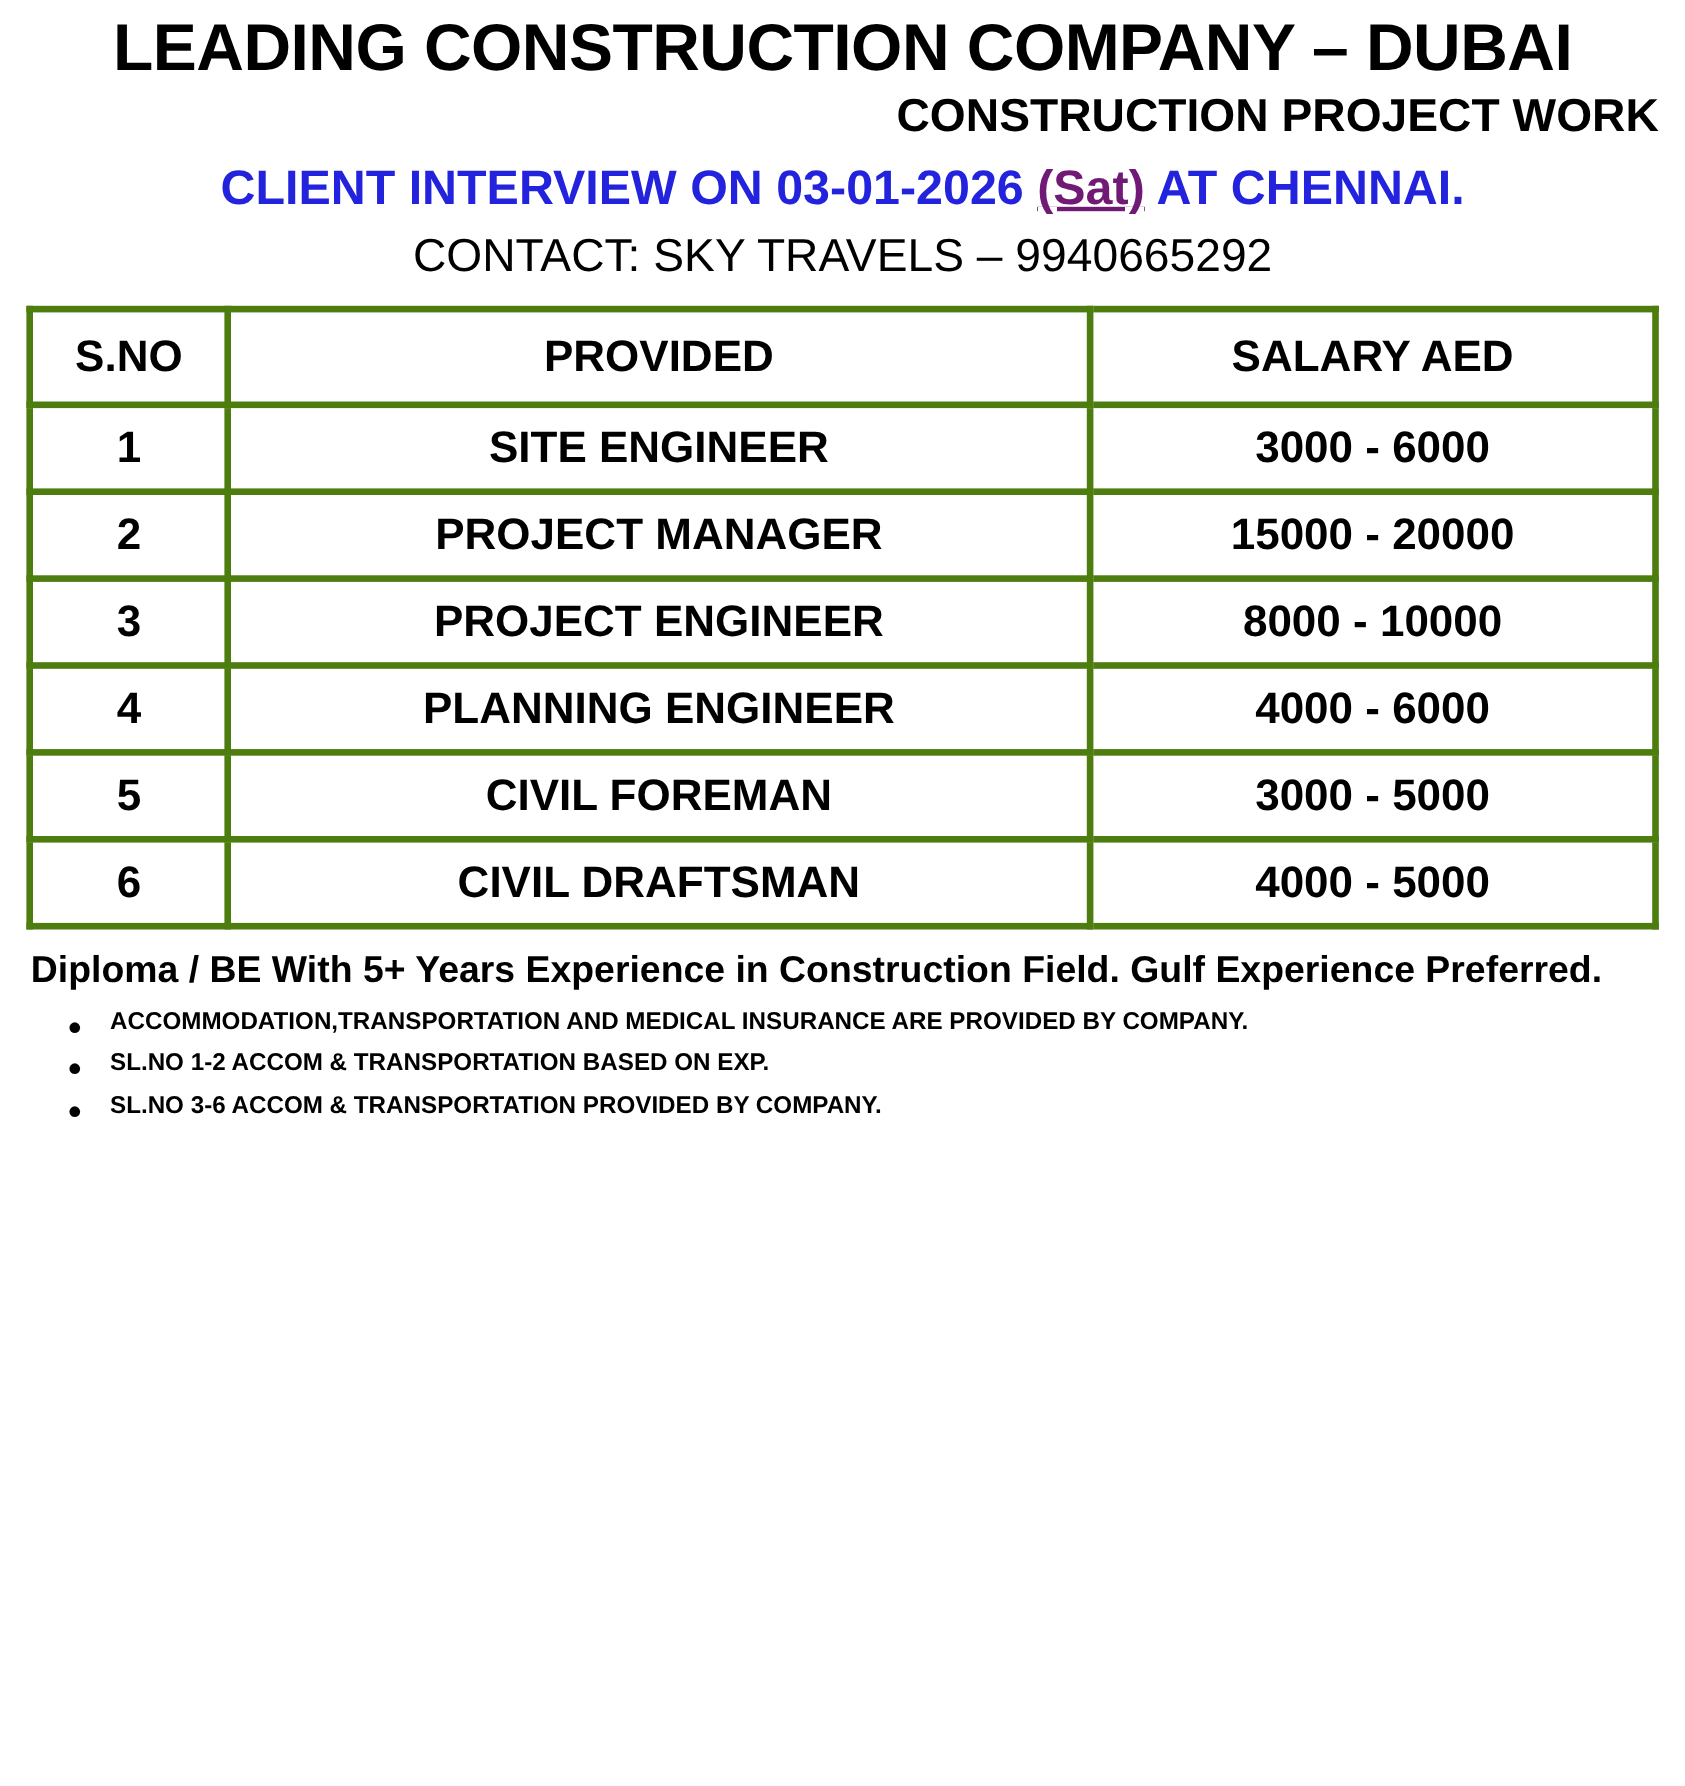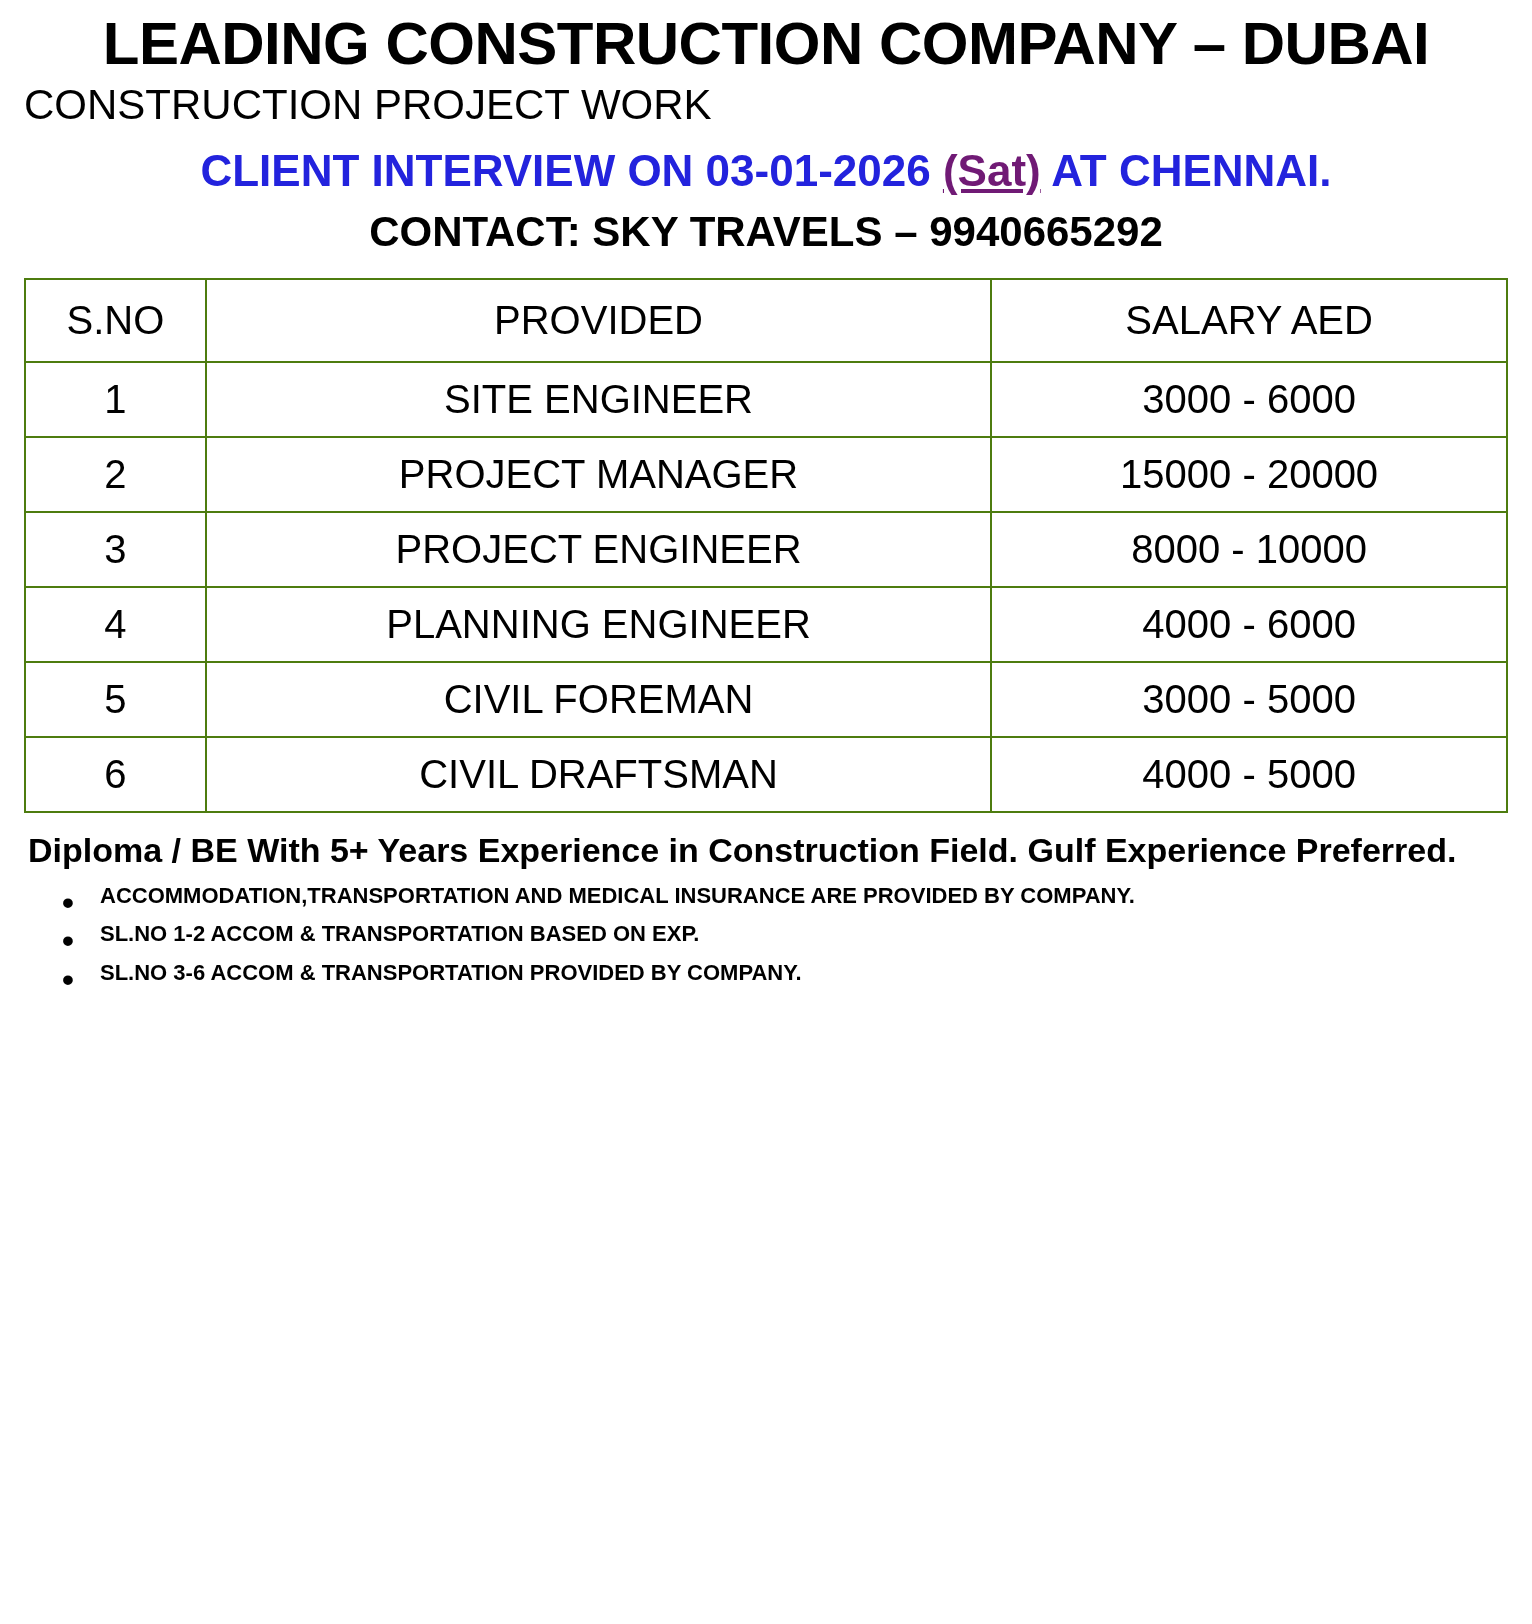"CONSTRUCTION PROJECT WORK" .title-sub { font-weight: normal -> bold; text-align: left -> right }
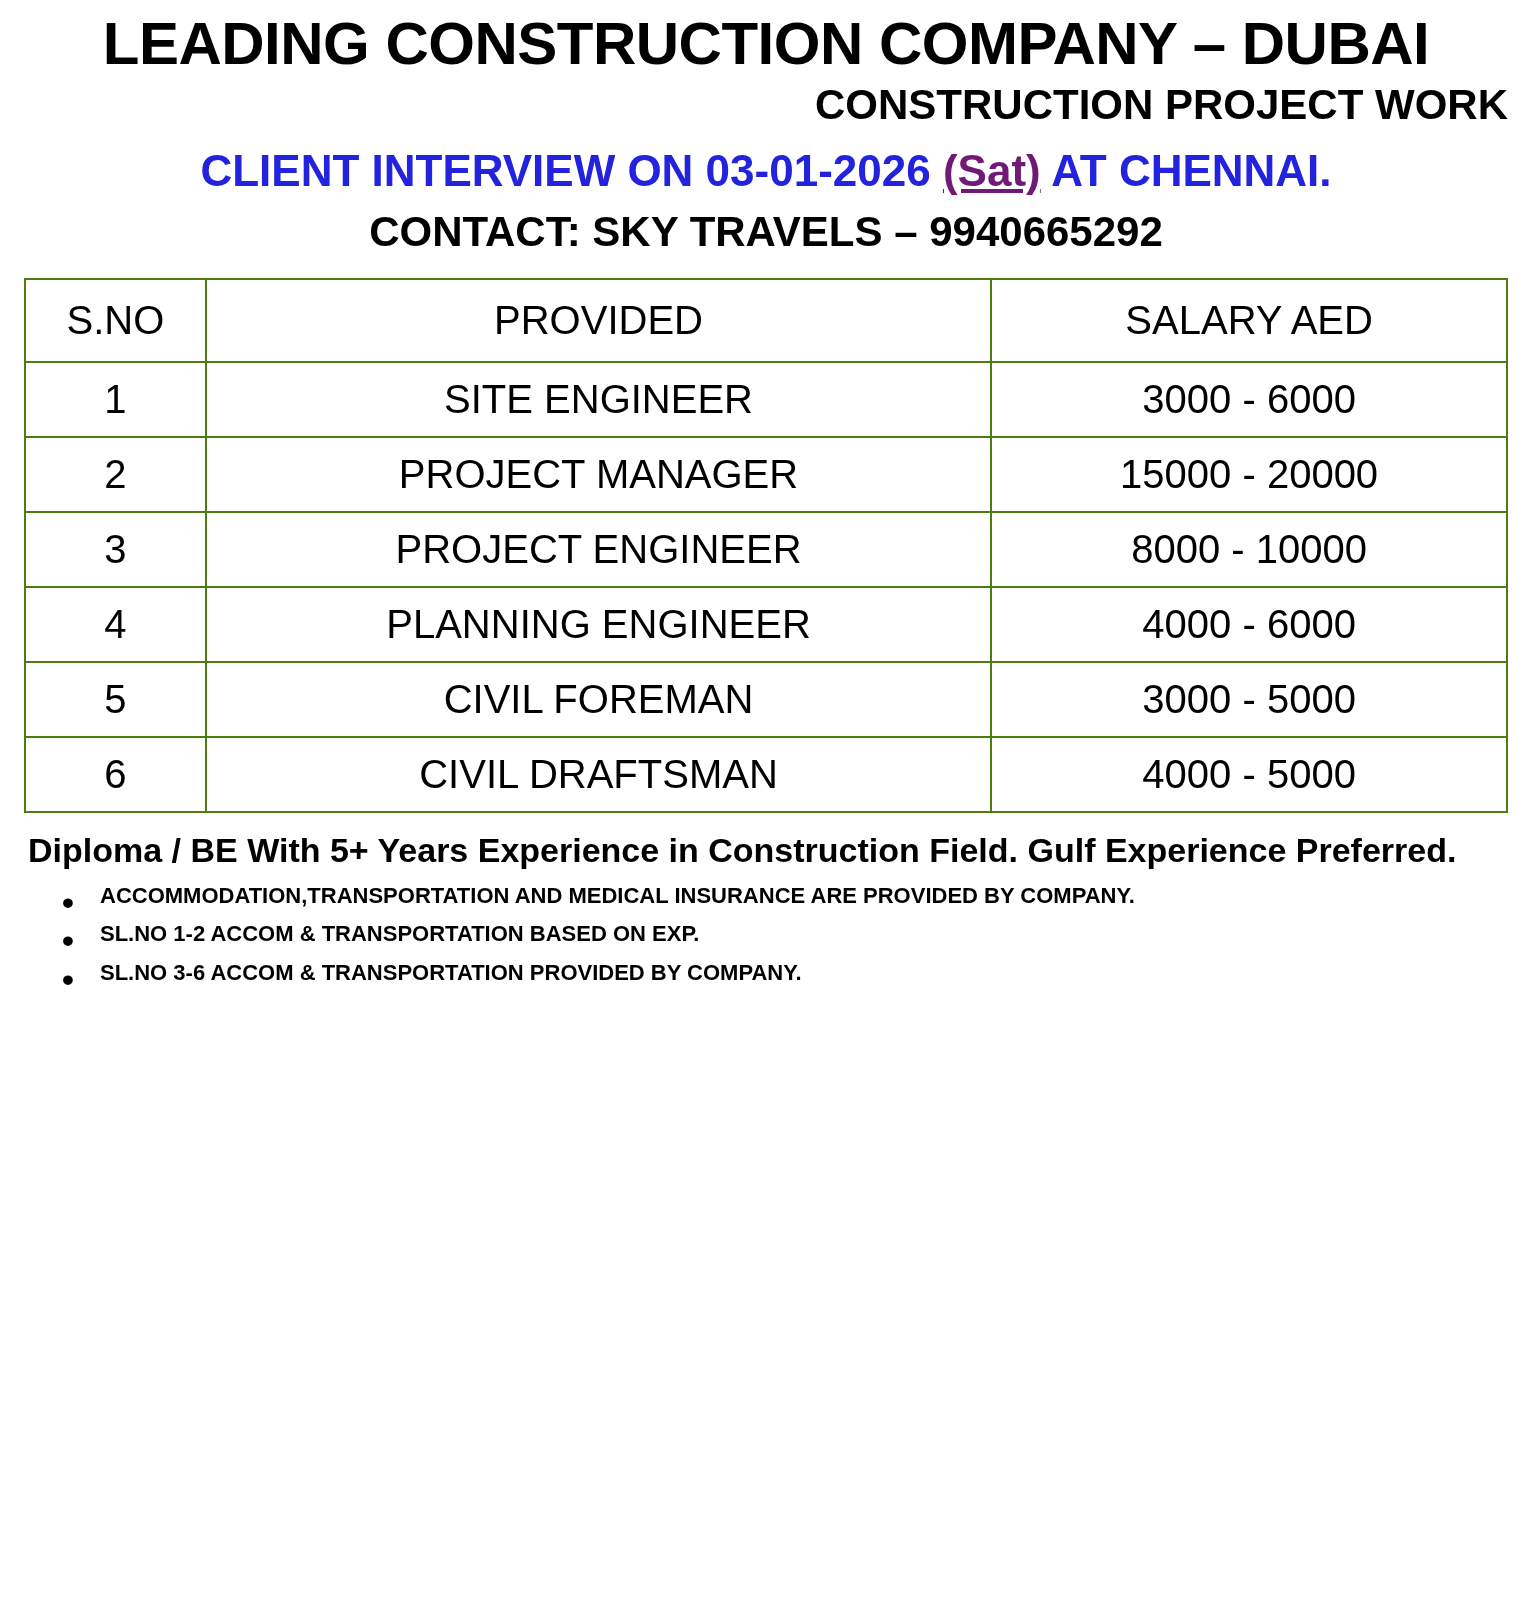"CONTACT: SKY TRAVELS – 9940665292" .title-contact { font-weight: bold -> normal }
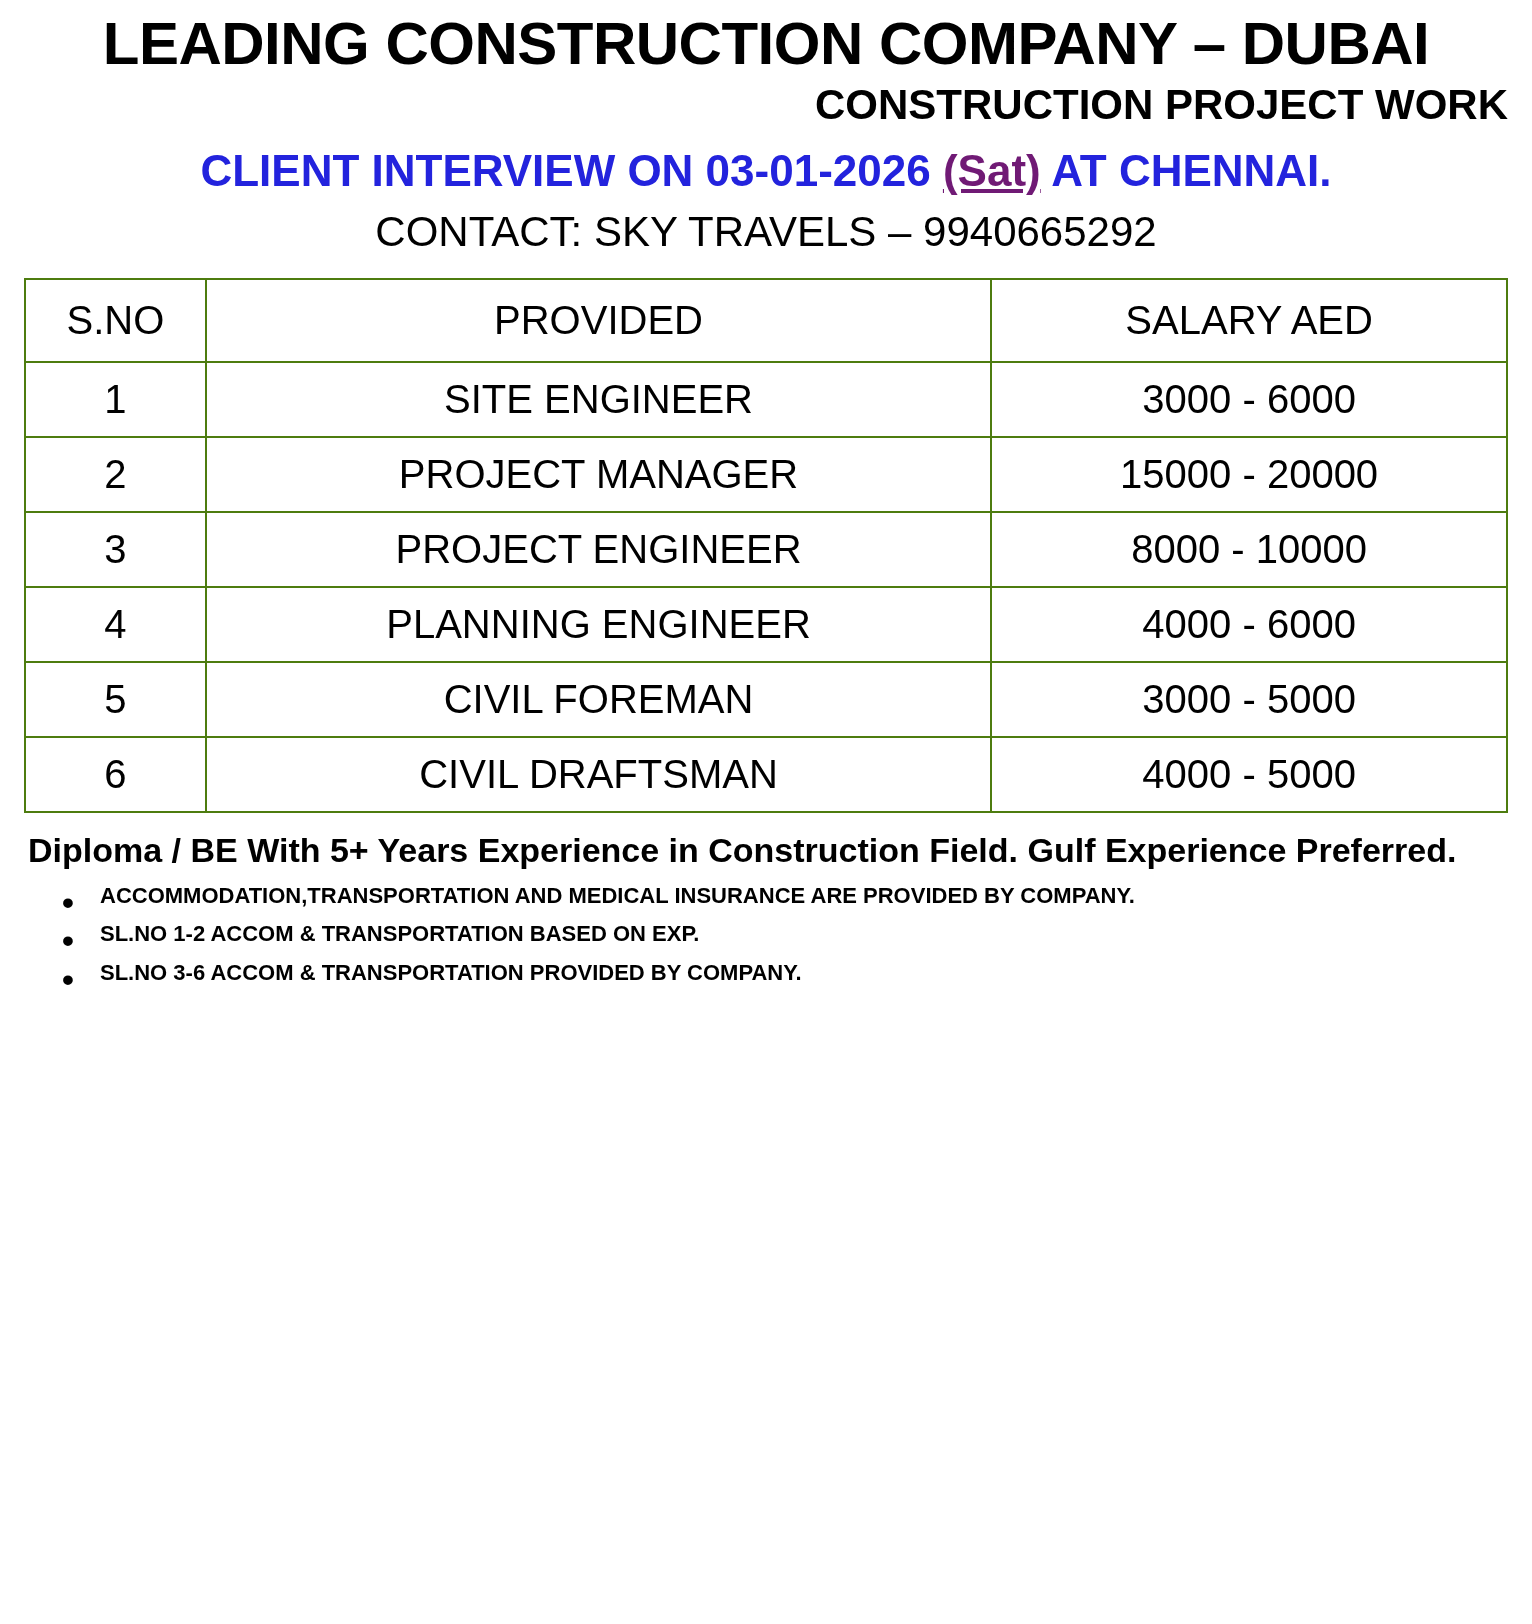"S.NO" table.jobs th, table.jobs td { border: 2px solid #4d7c0f -> 6px solid #4d7c0f; font-weight: normal -> bold }
